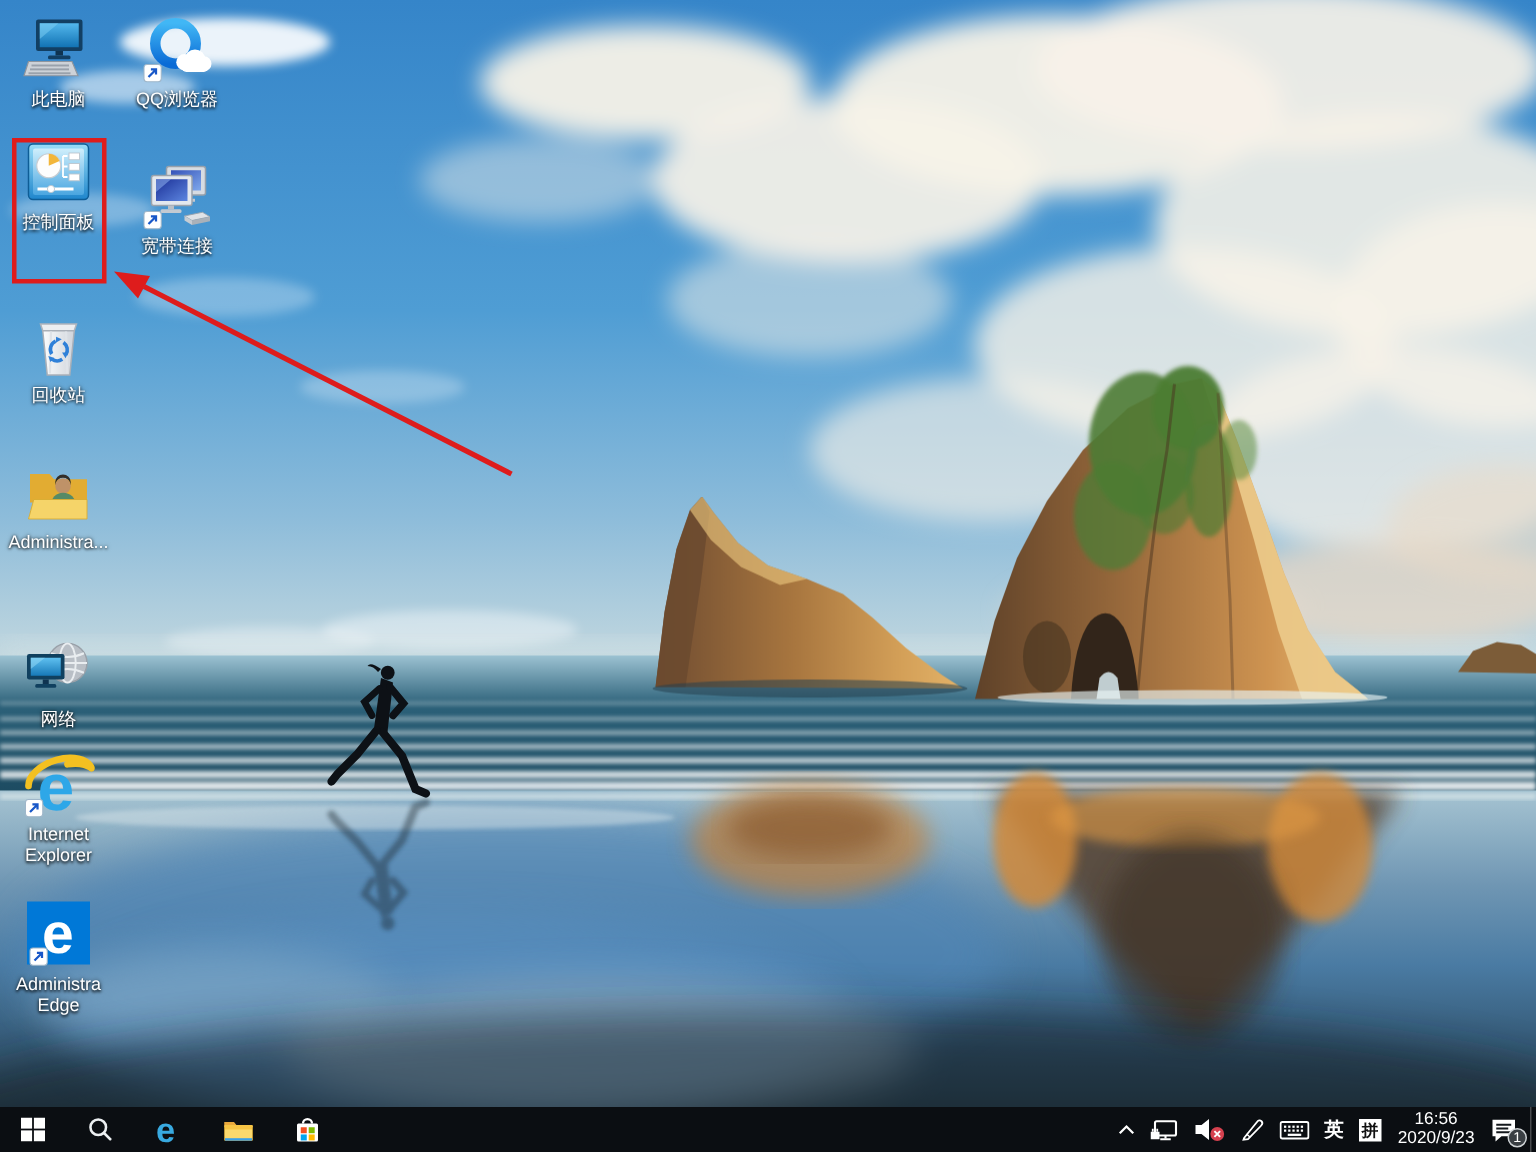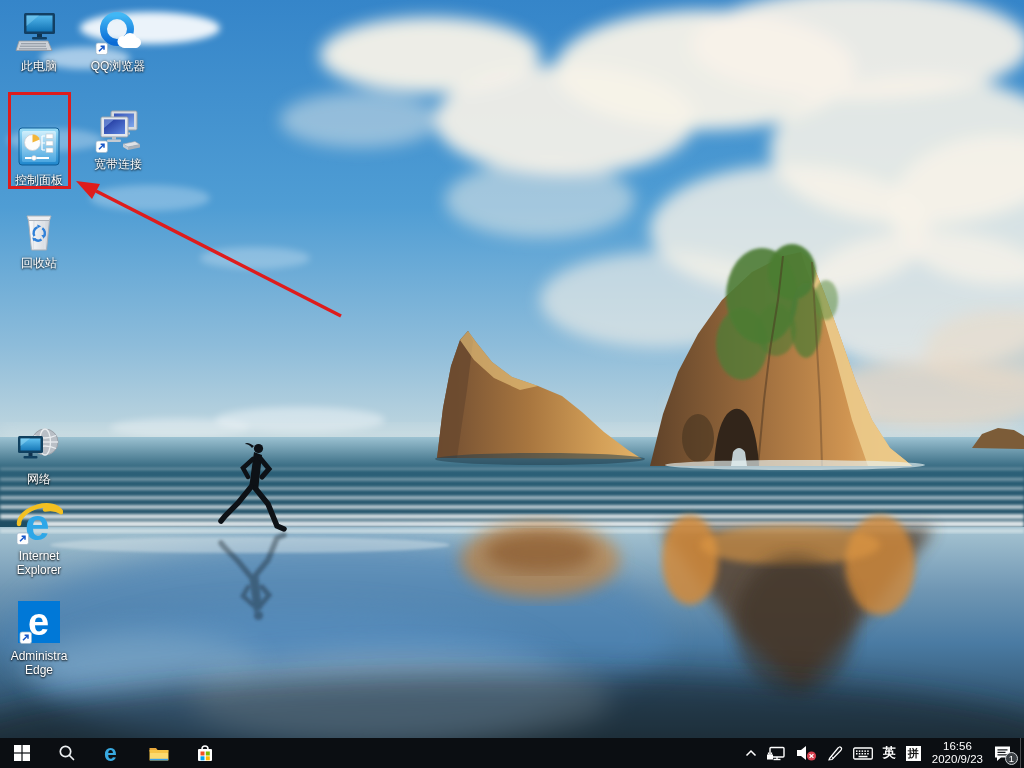"控制面板" div.tile { top: 120px -> 88px }
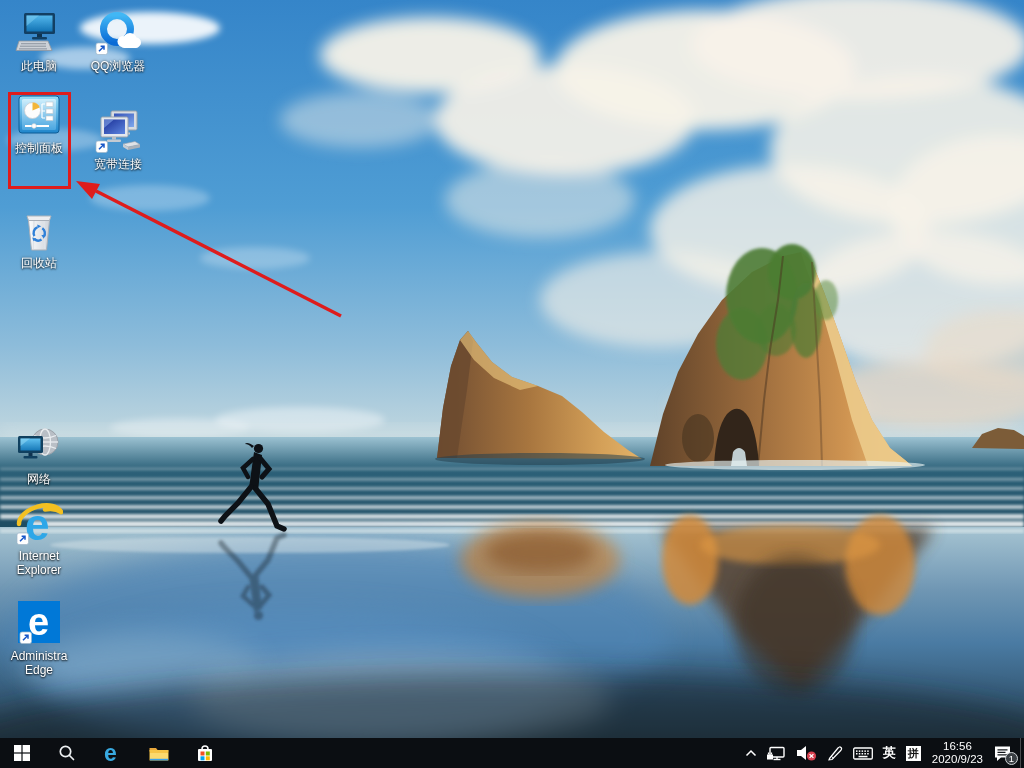"Administra..." div.tile { html: none -> <div> <div> <svg> <path></path> <circle></circle> <path></path> <path></path> <path></path> <path></path> </svg> </div> <div>Administra...</div> </div> }
